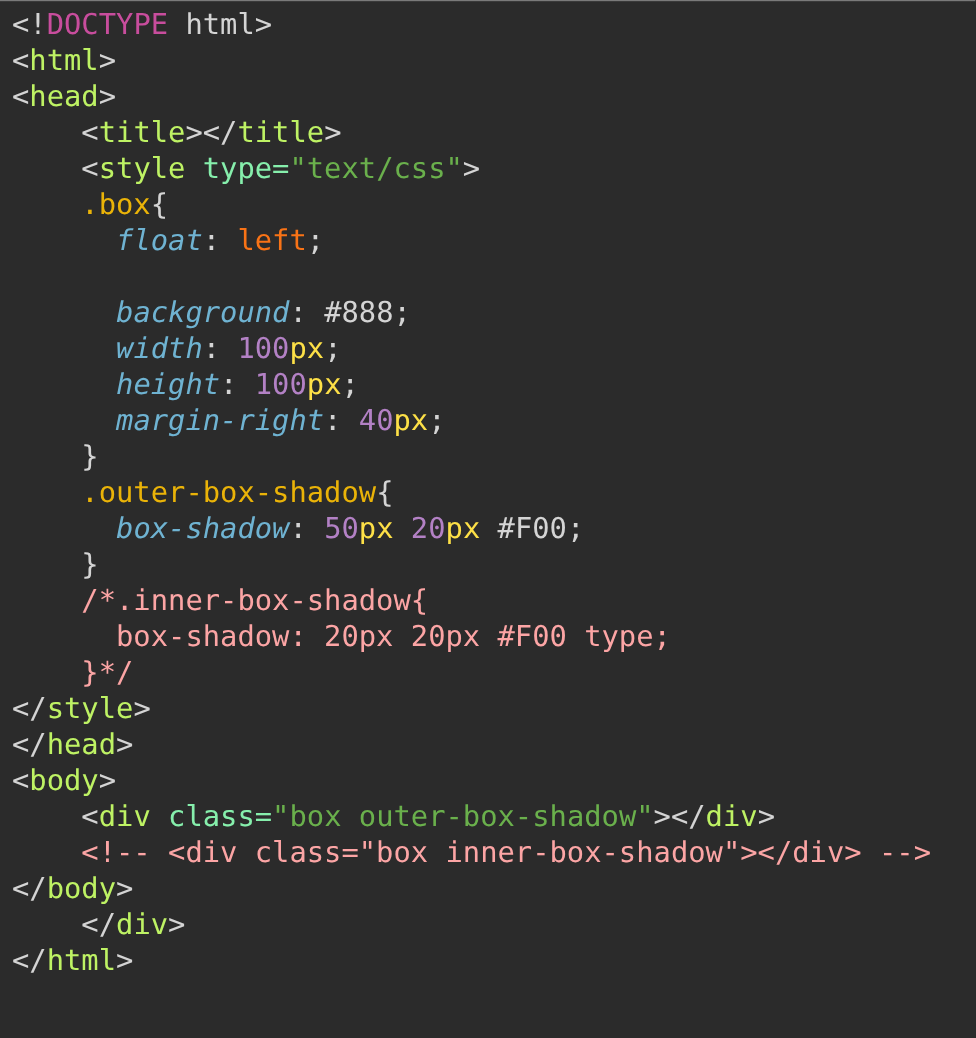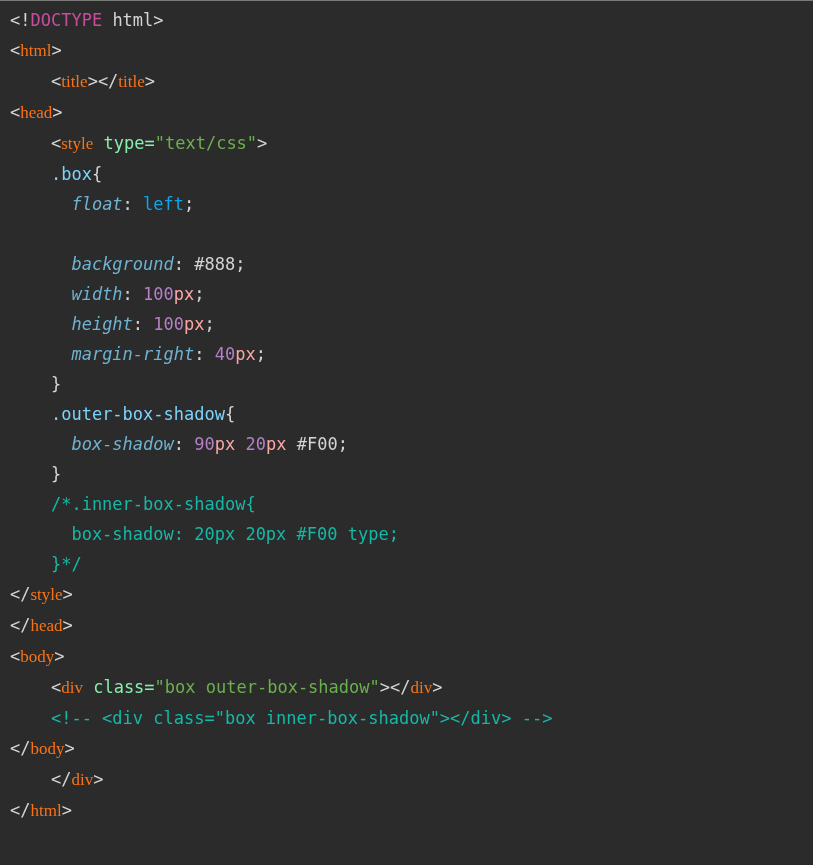"<!DOCTYPE html>" .editor { font-size: 17px -> 24px }
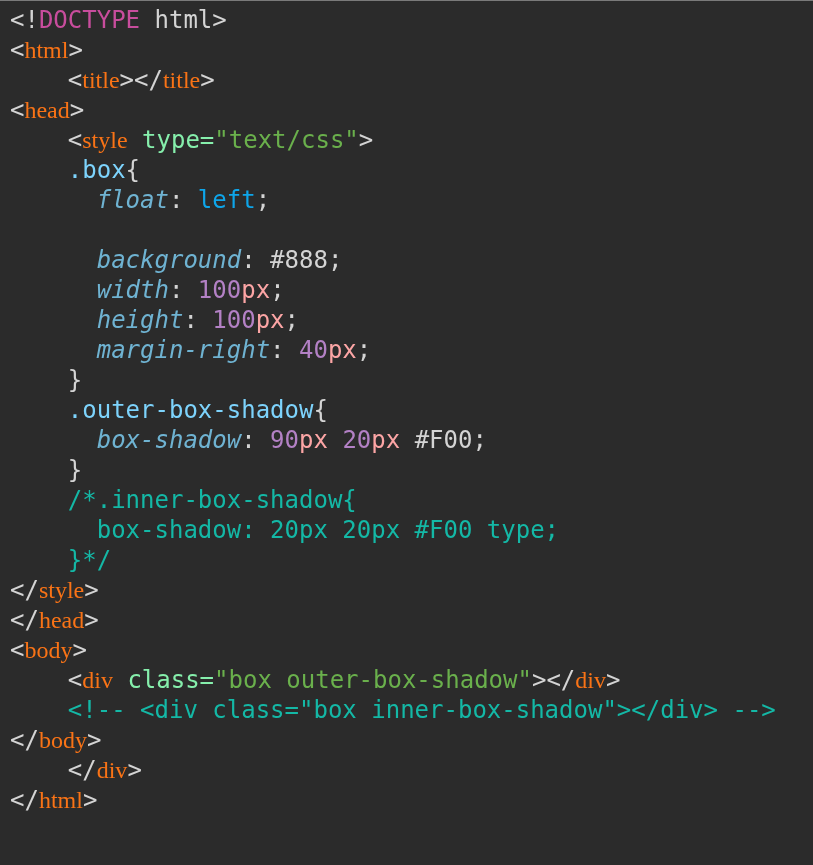"html" .t-tag { color: #f97316 -> #bef264; font-family: Liberation Serif, serif -> none }
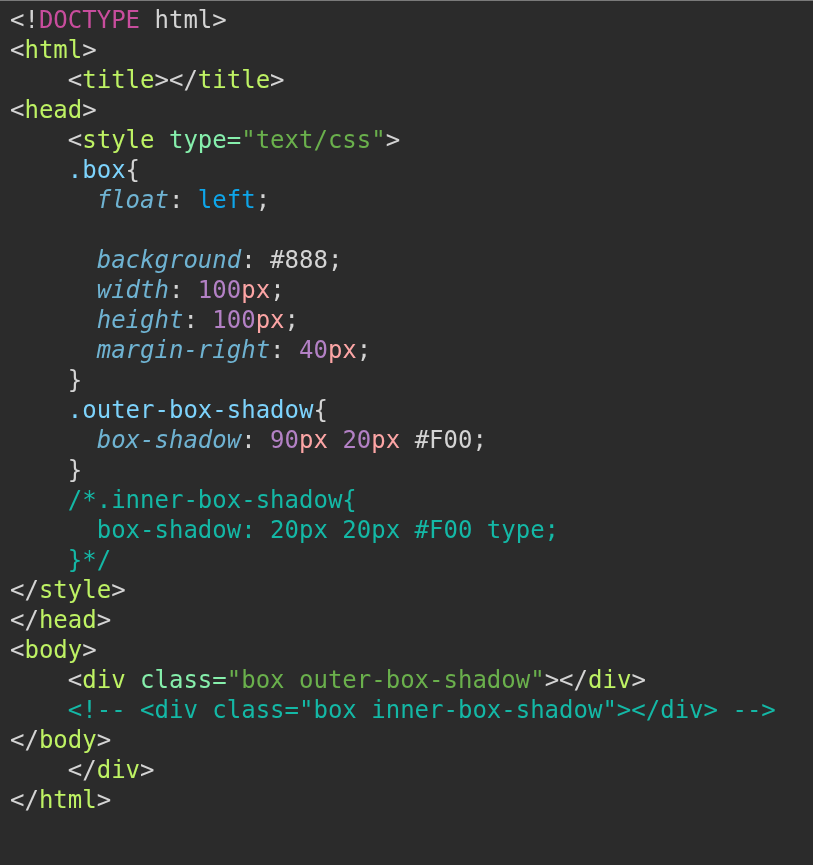"<title></title>" div.line { order: before "<head>" -> after "<head>" }
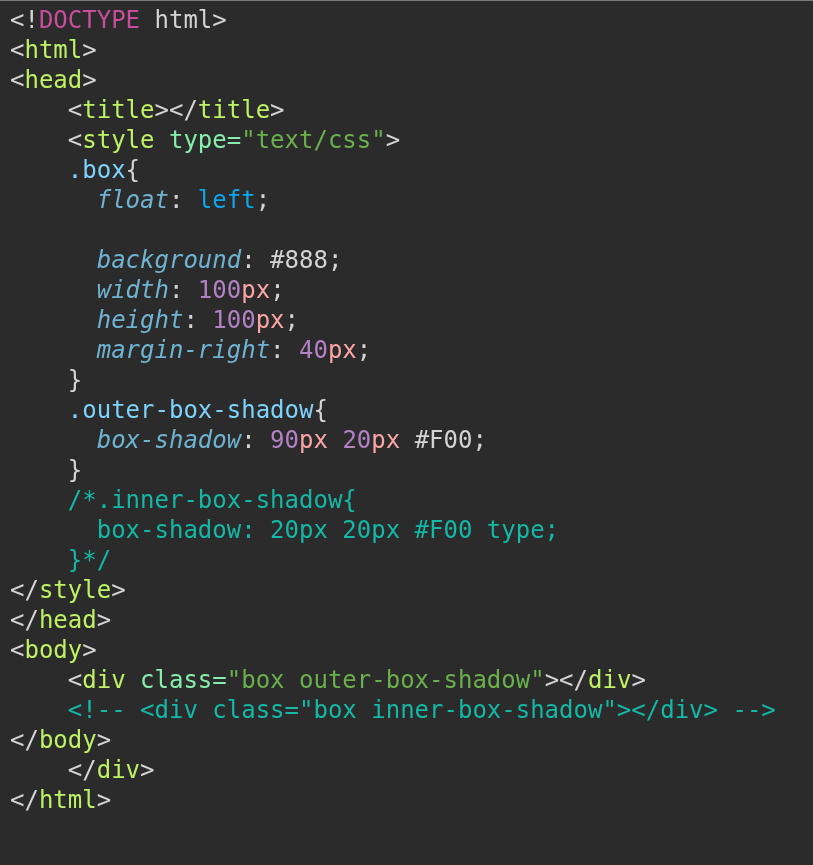".box" .t-sel { color: #7dd3fc -> #eab308 }
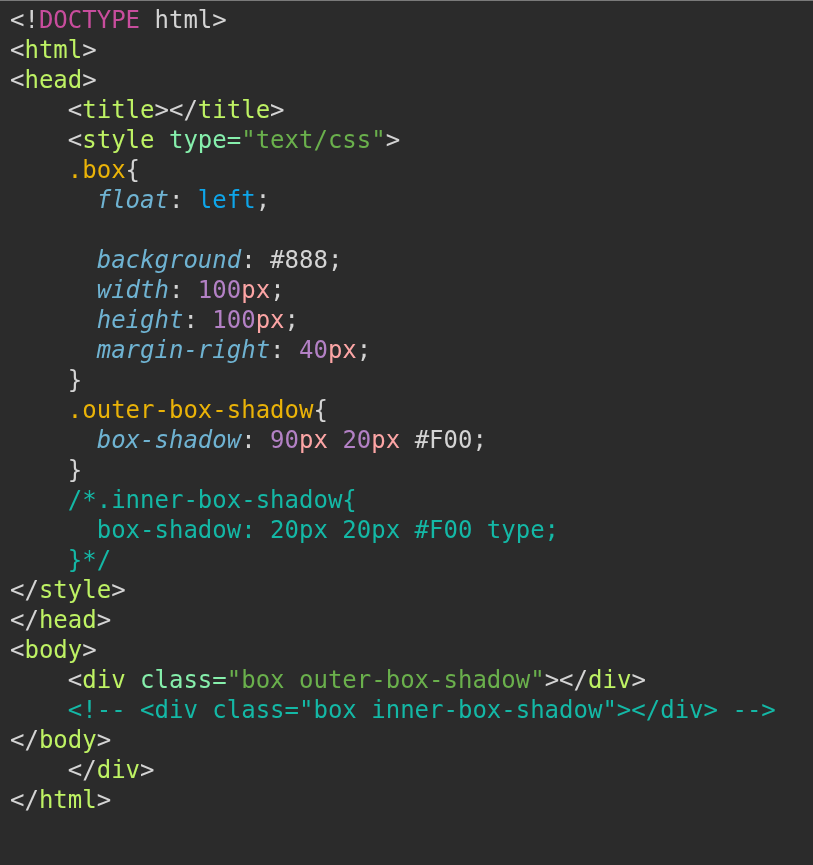"left" .t-val { color: #0ea5e9 -> #f97316 }
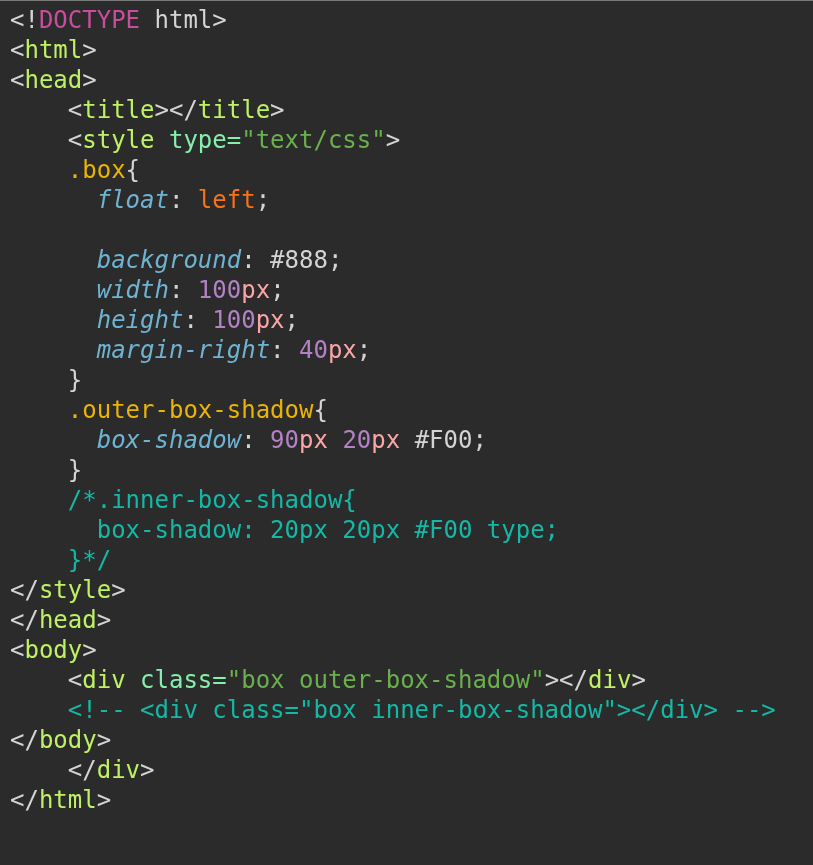"px" .t-unit { color: #fca5a5 -> #fde047 }
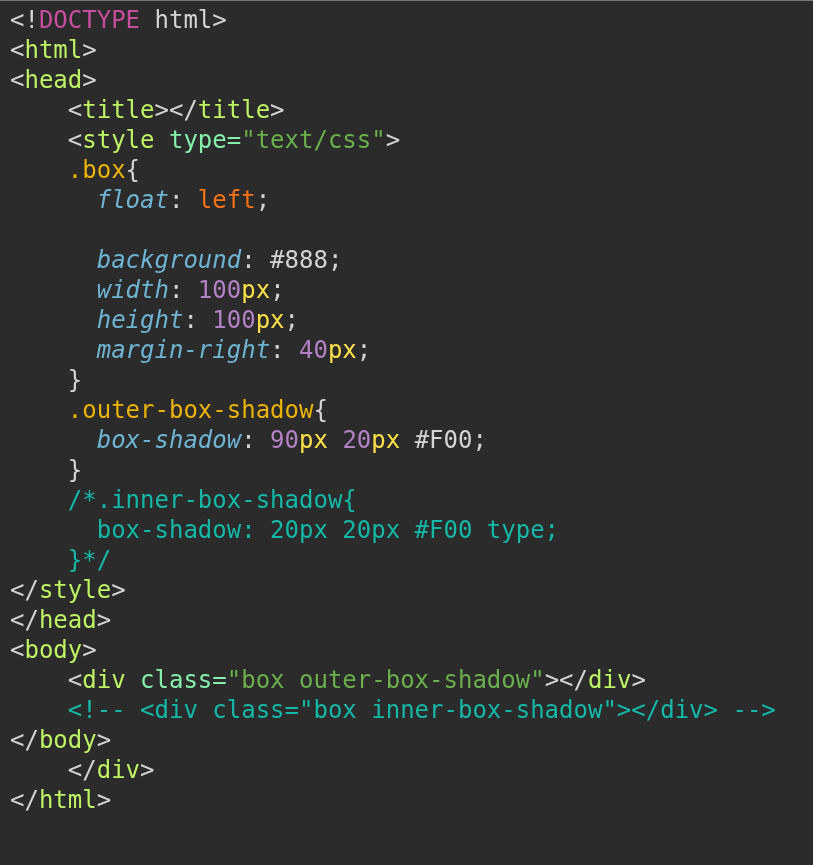"90" span.t-num { text: 90 -> 50 }
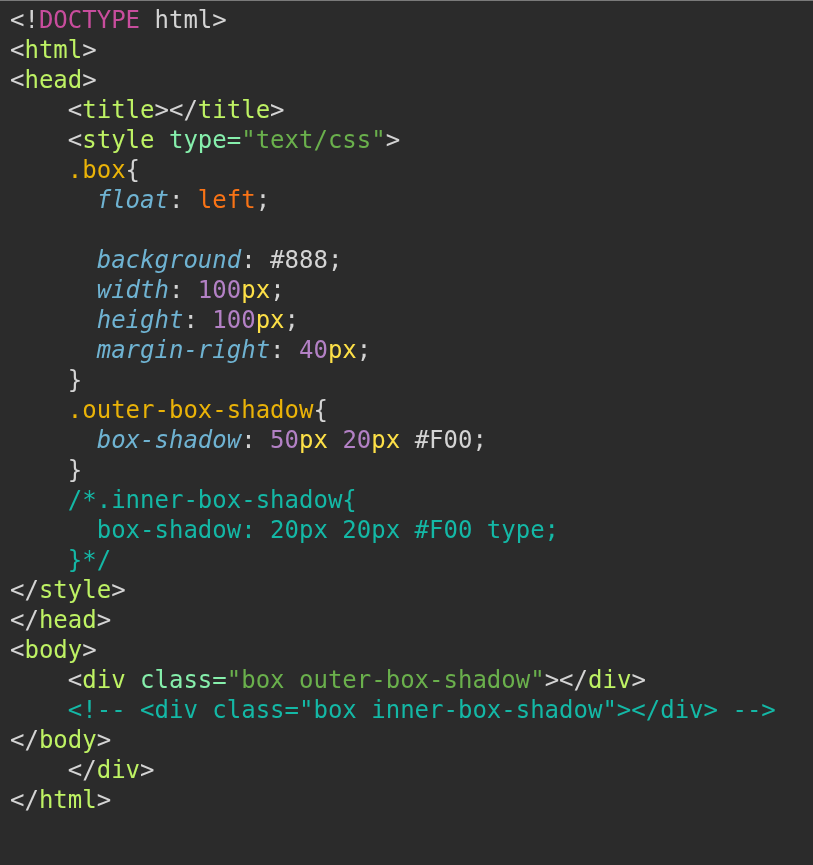"/*.inner-box-shadow{" .t-comment { color: #14b8a6 -> #fca5a5 }
